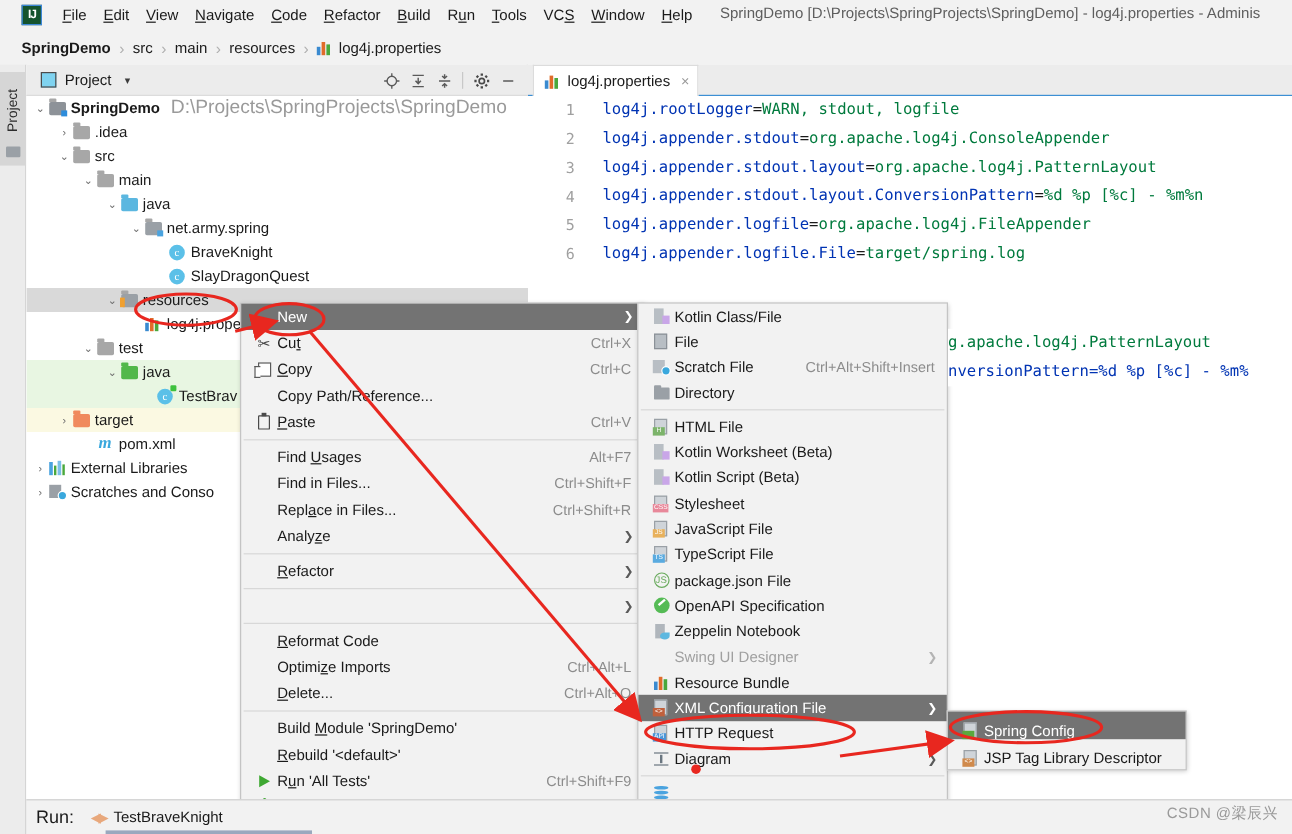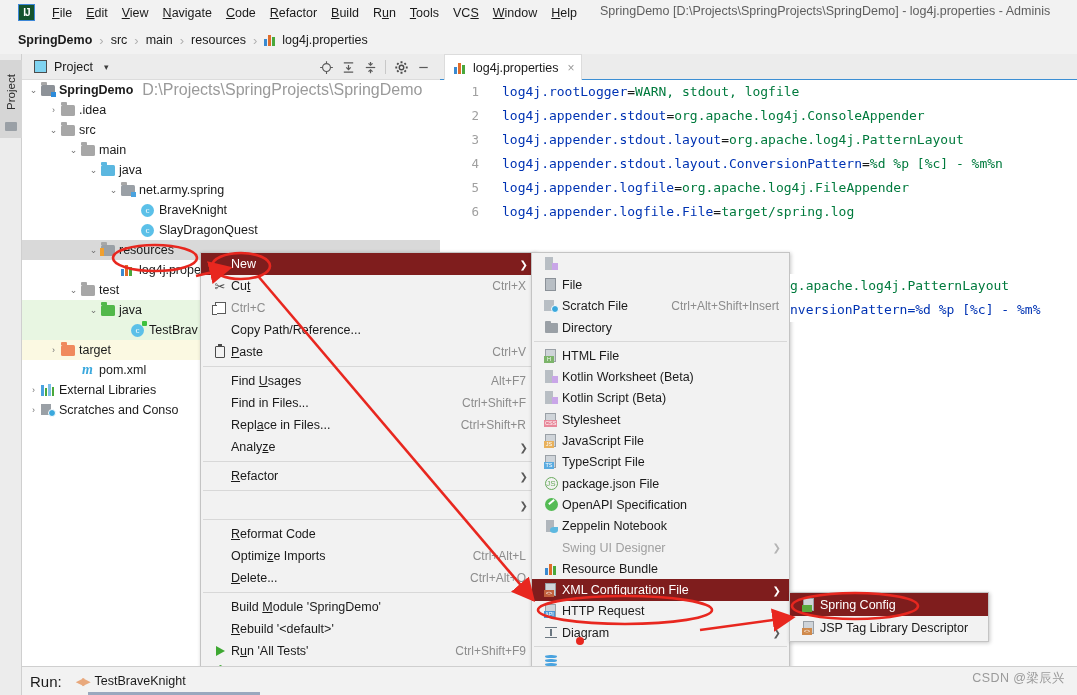"New" .mi.hl { background: #7f1d1d -> #737373 }
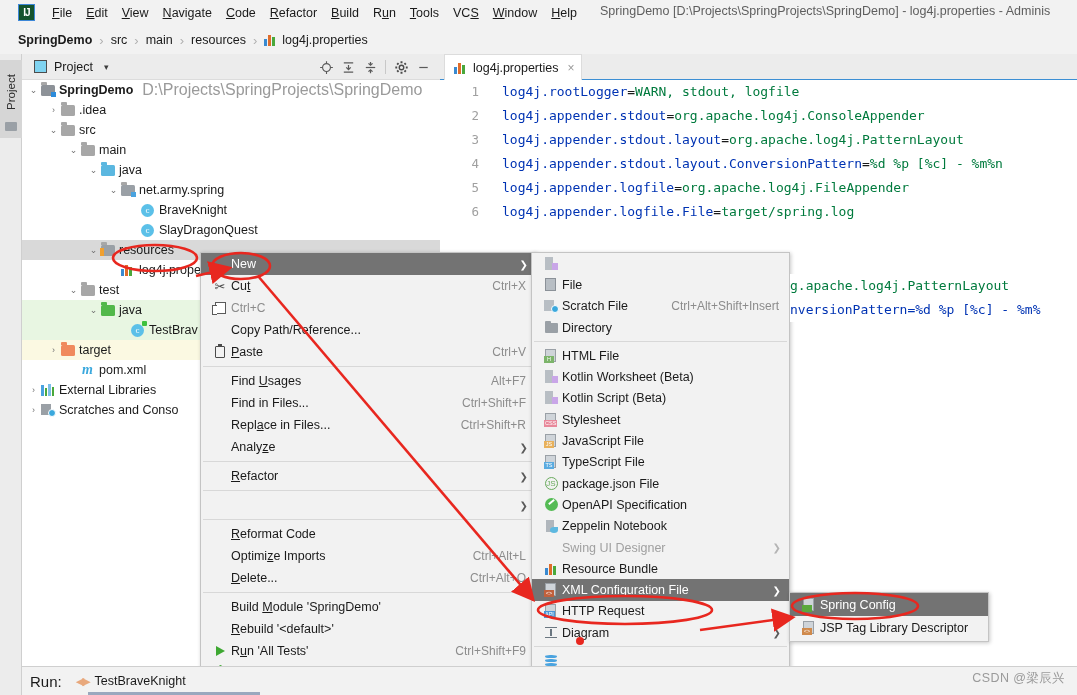"Kotlin Class/File" span.mitxt { html: none -> <span>Kotlin Class/File</span> }
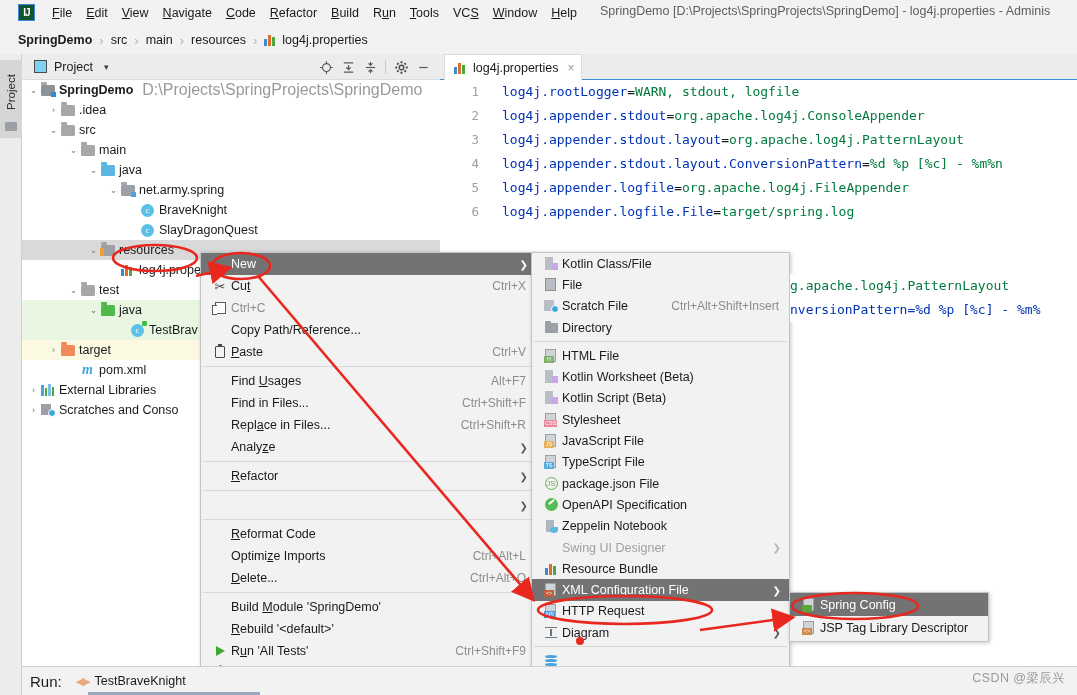"Copy" span.mitxt { html: none -> <span><u>C</u>opy</span> }
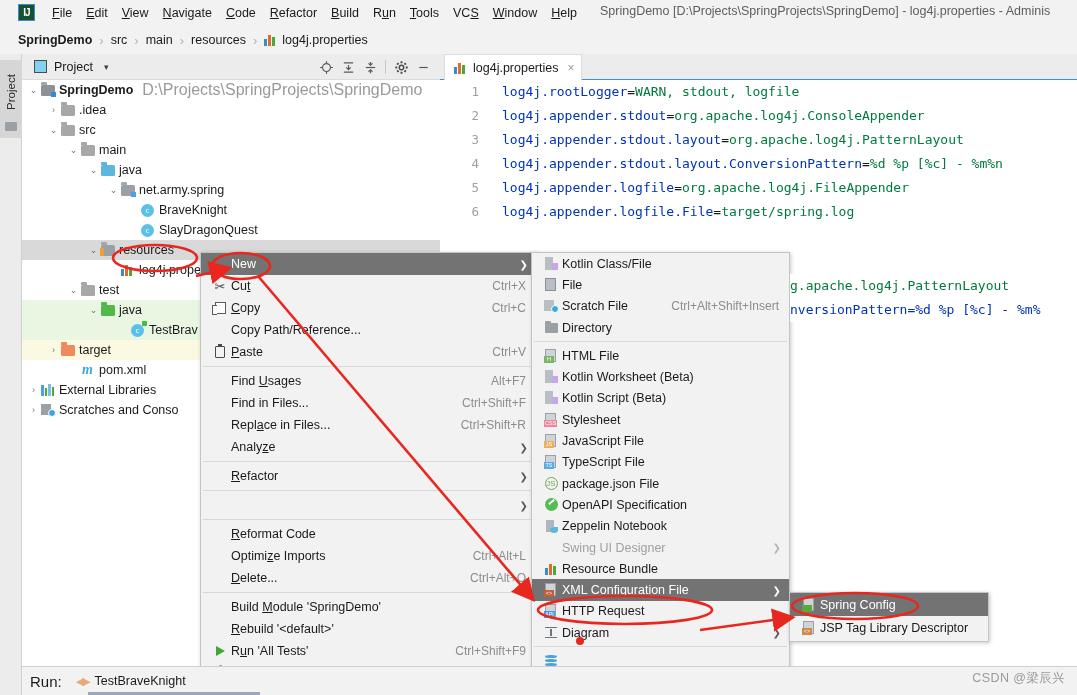"Spring Config" #xmlmenu .mi { align-items: none -> flex-end }
